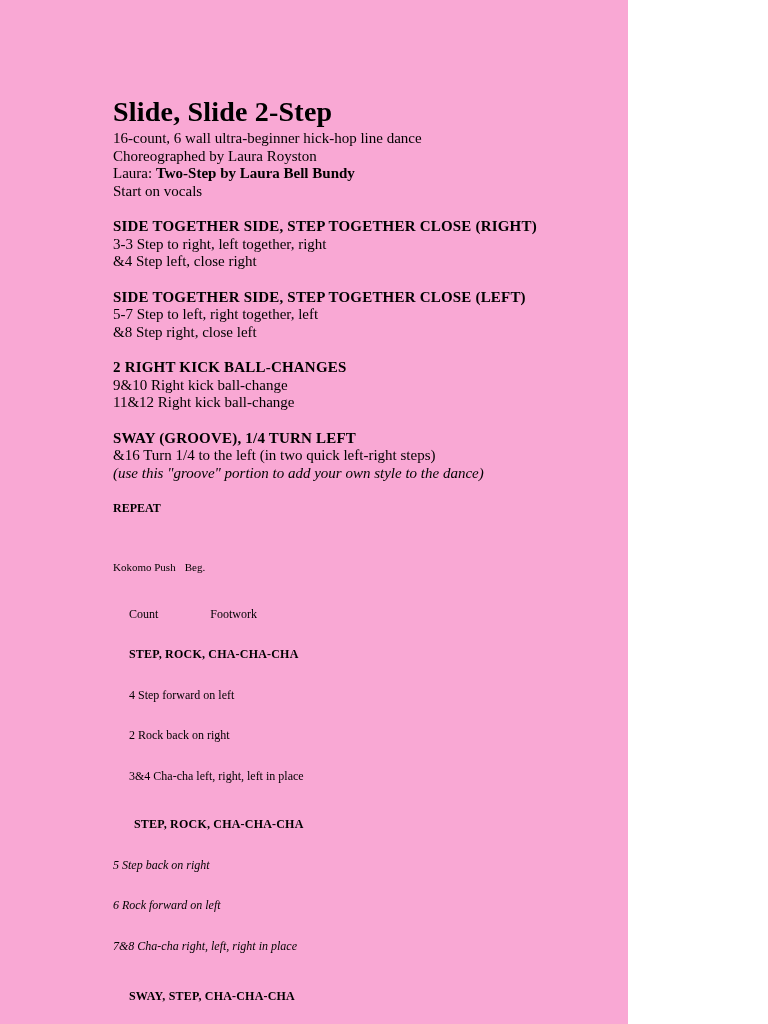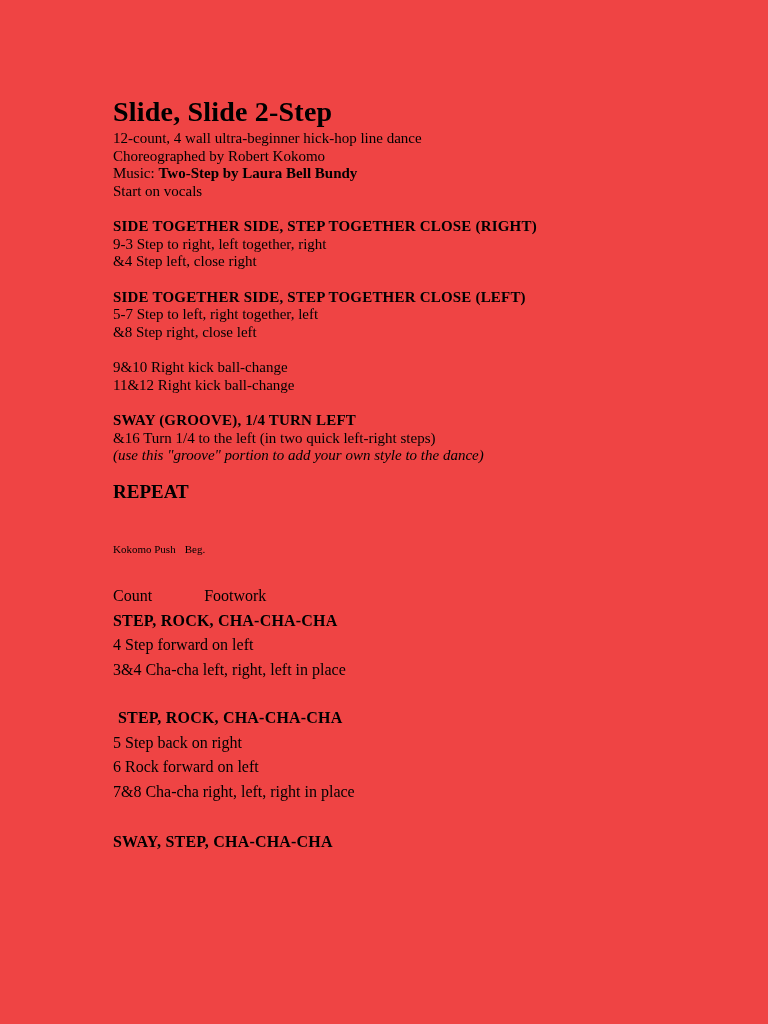"Slide, Slide 2-Step" .page { background: #ef4444 -> #f9a8d4; width: 768px -> 628px }
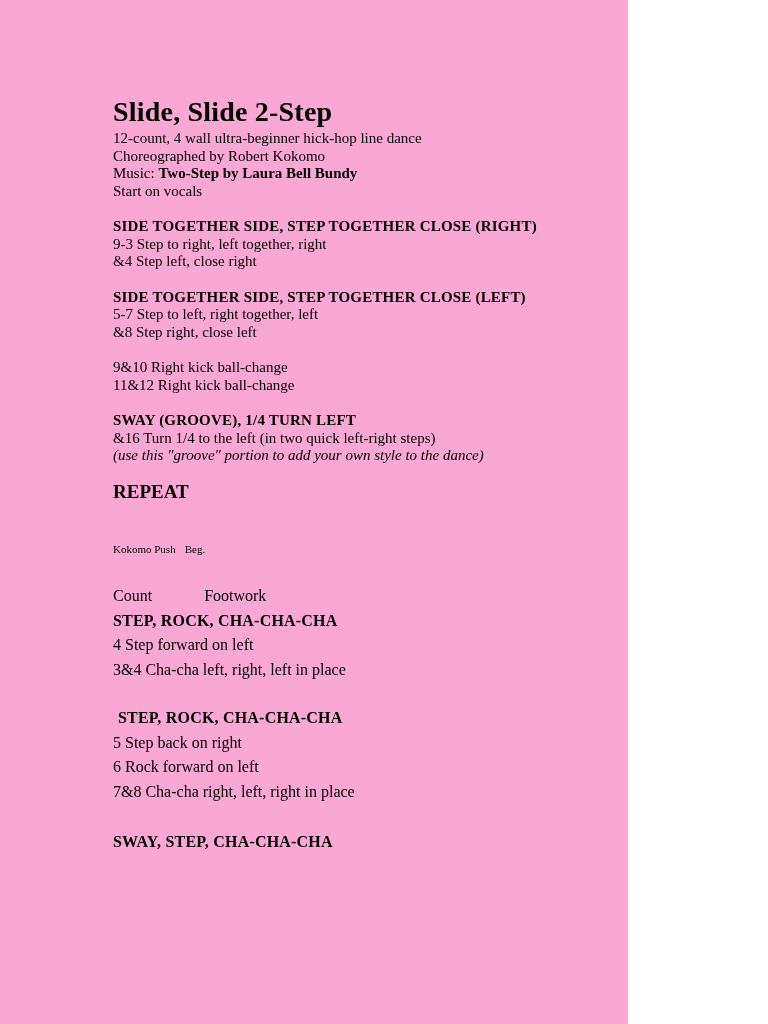"12-count, 4 wall ultra-beginner hick-hop" p { text: 12-count, 4 -> 16-count, 6 }
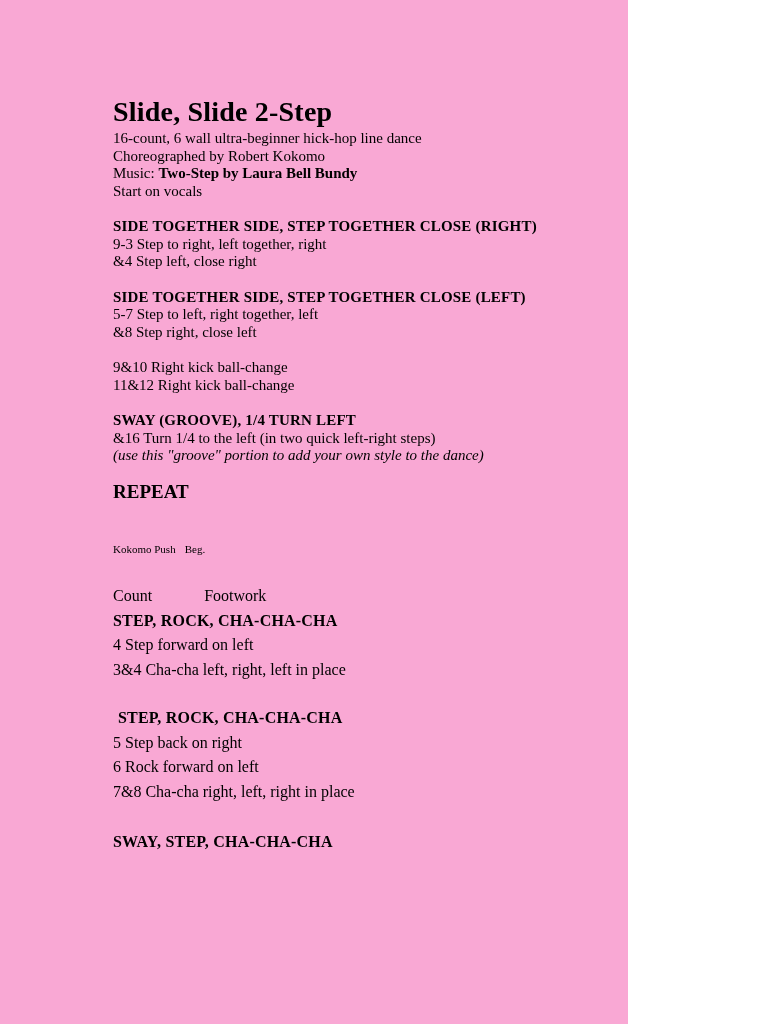"Choreographed by Robert Kokomo" p { text: Robert Kokomo -> Laura Royston }
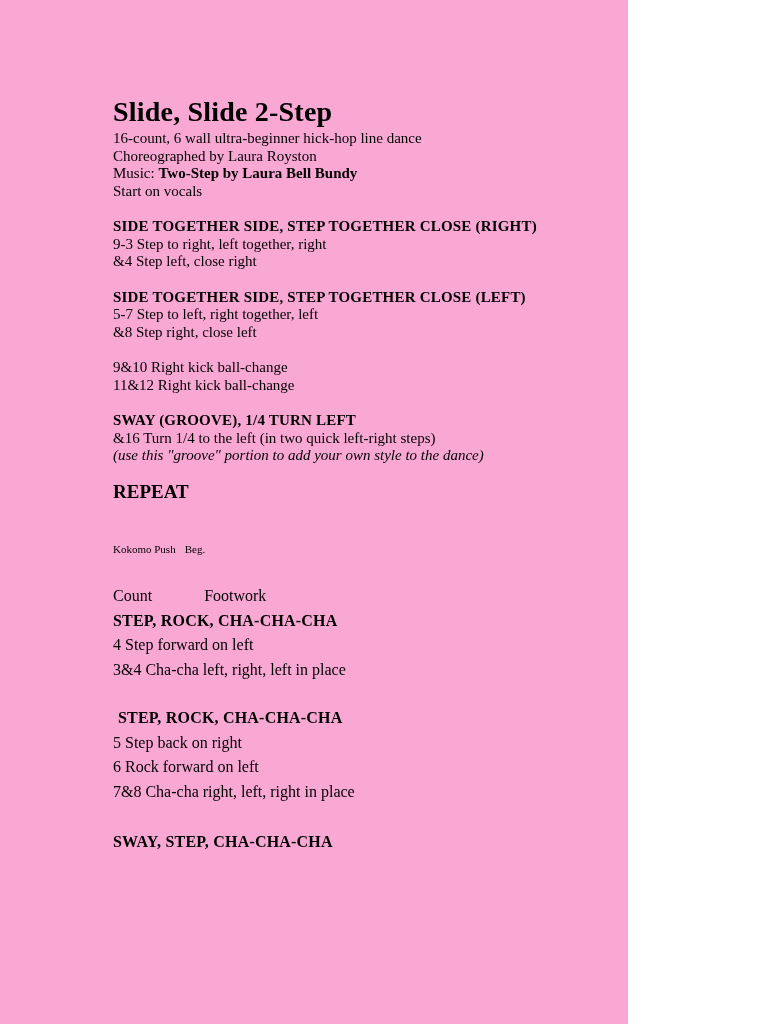"Music:" span { text: Music -> Laura }
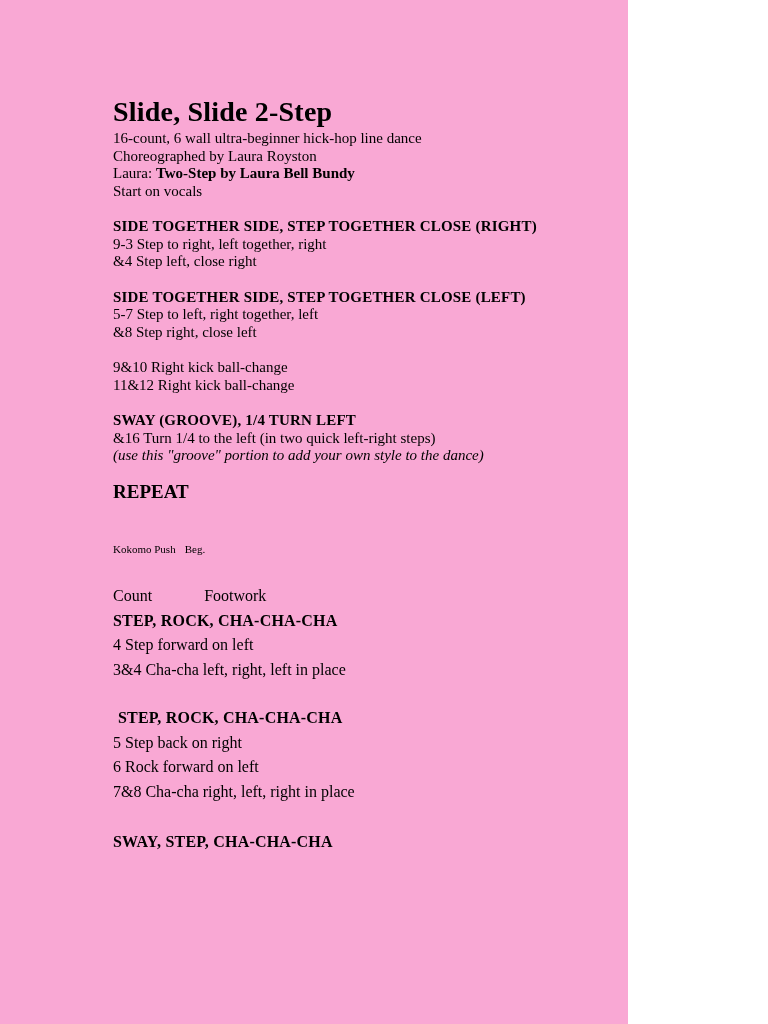"9-3 Step to right, left" p { text: 9-3 -> 3-3 }
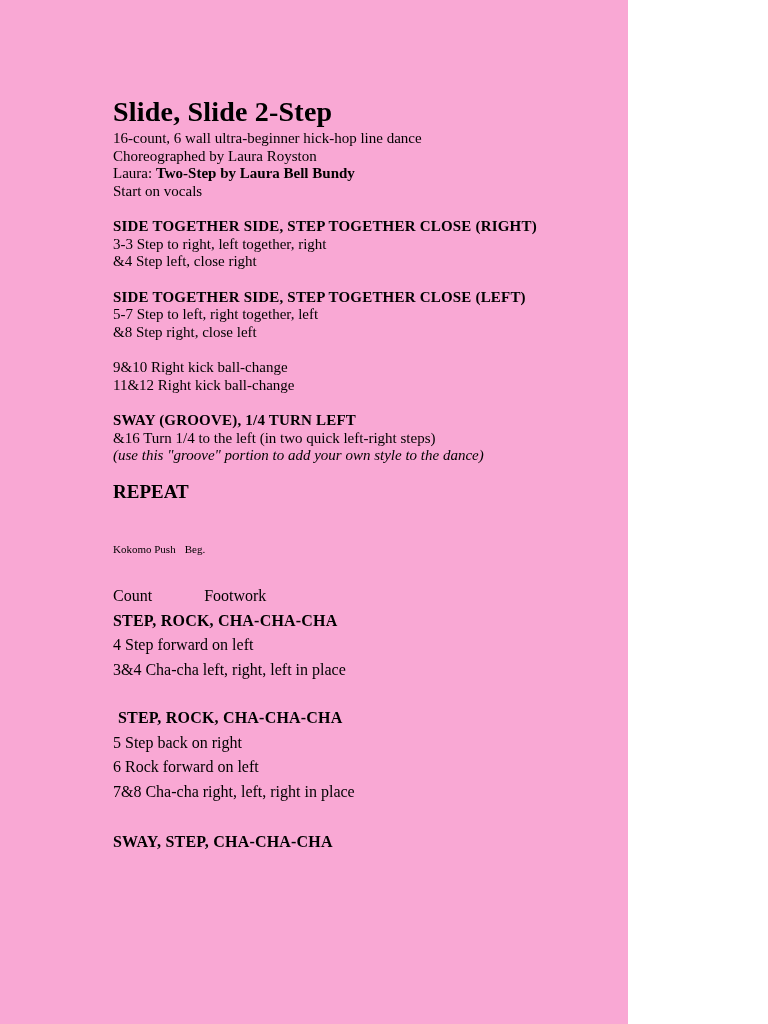"2 RIGHT KICK BALL-CHANGES" p.h { html: none -> <p>2 RIGHT KICK BALL-CHANGES</p> }
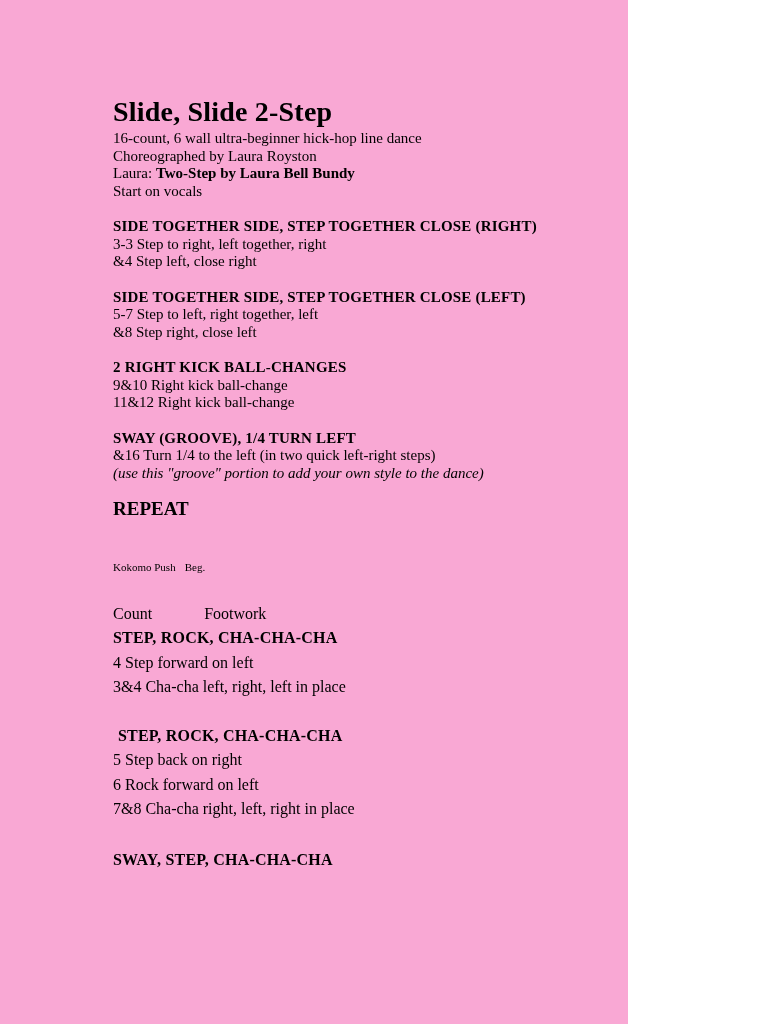"REPEAT" .repeat { font-size: 19px -> 12px }
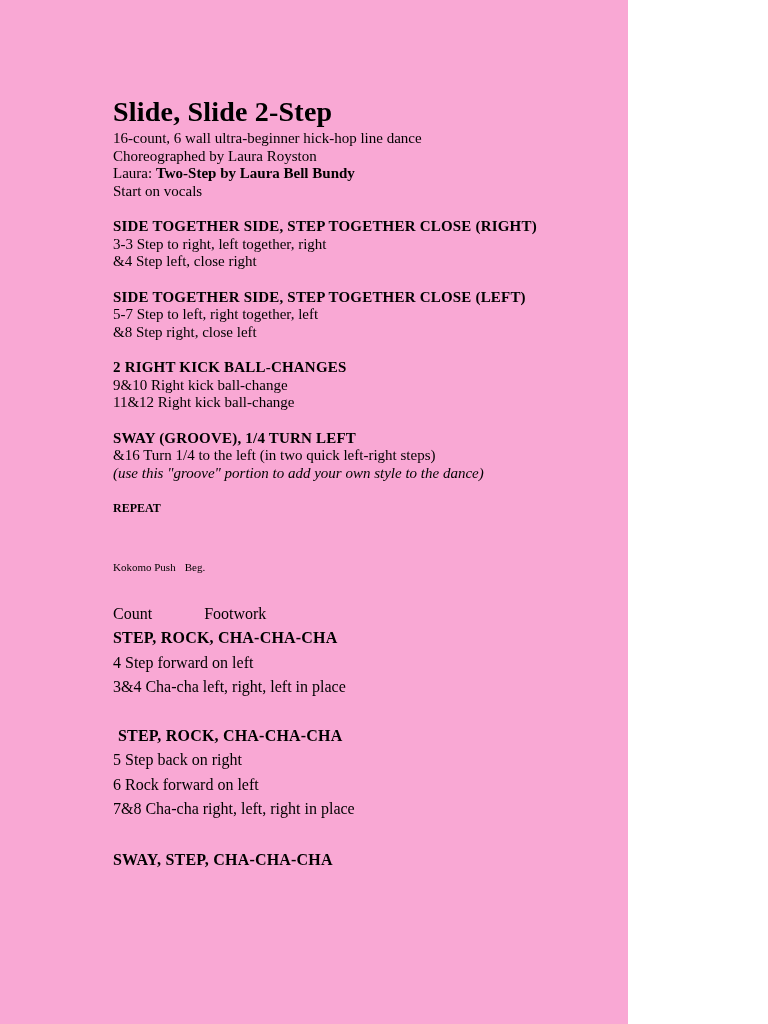"Count Footwork" .part2 p { font-size: 16px -> 12px; margin: 0 -> 16px }
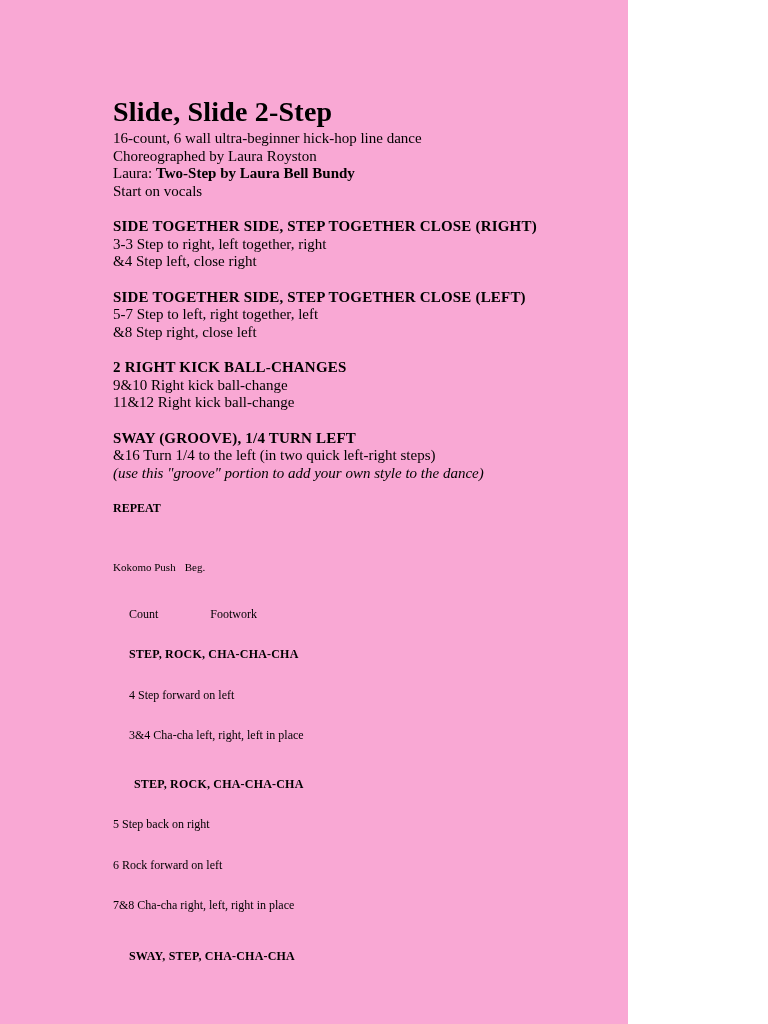"2 Rock back on right" p { html: none -> <p>2 Rock back on right</p> }
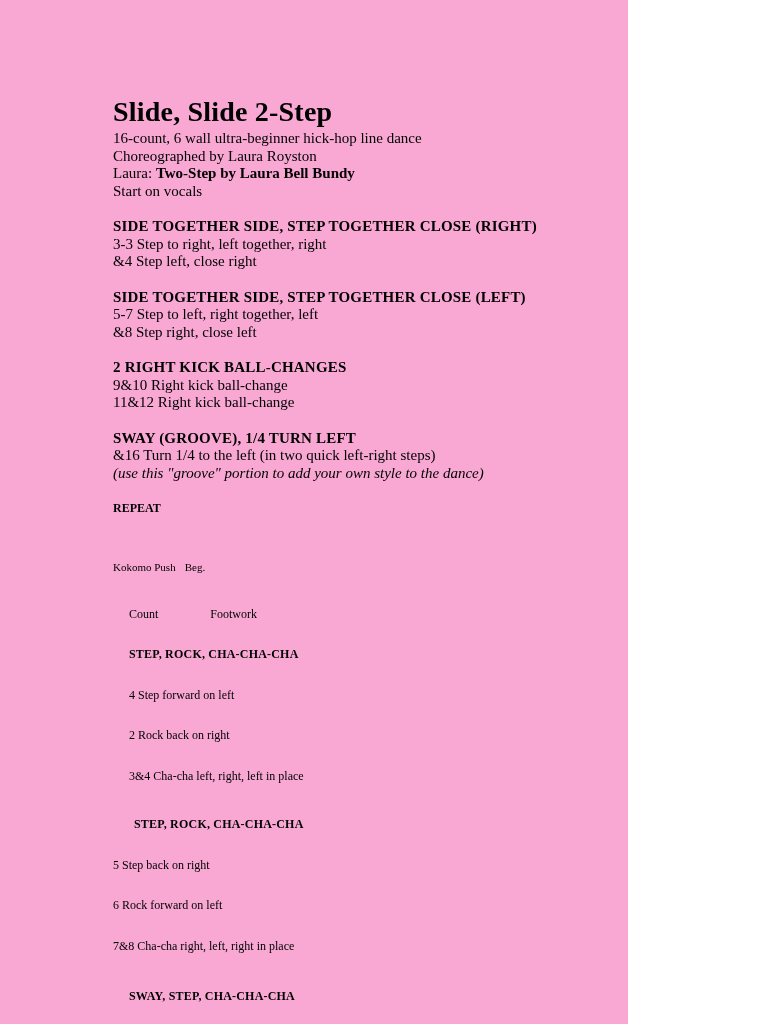"5 Step back on right" .sec2-b .step { font-style: none -> italic }
